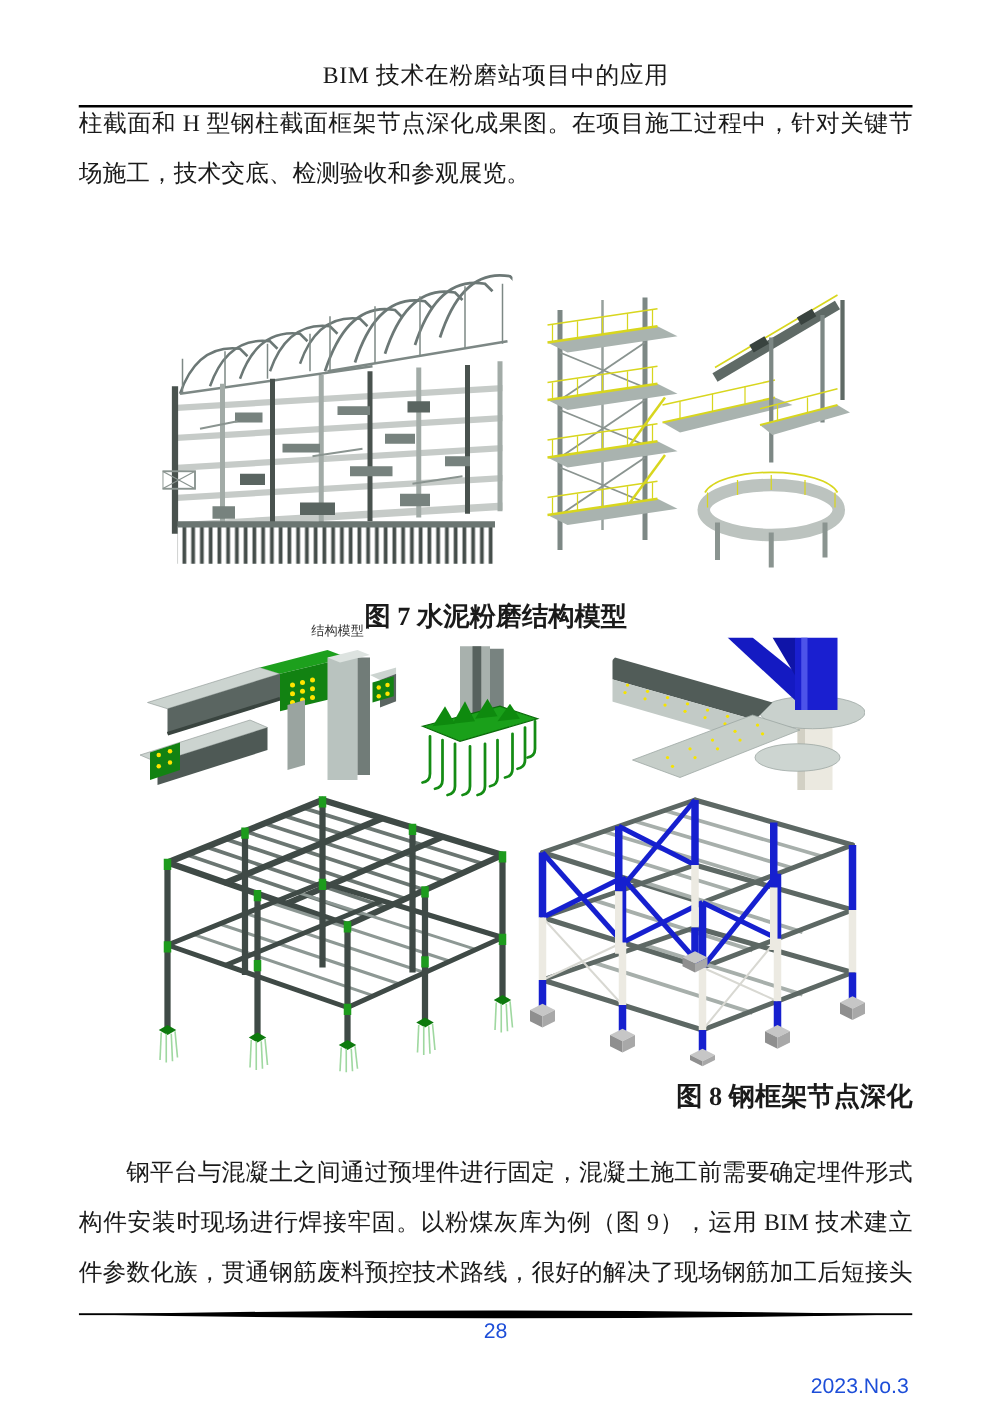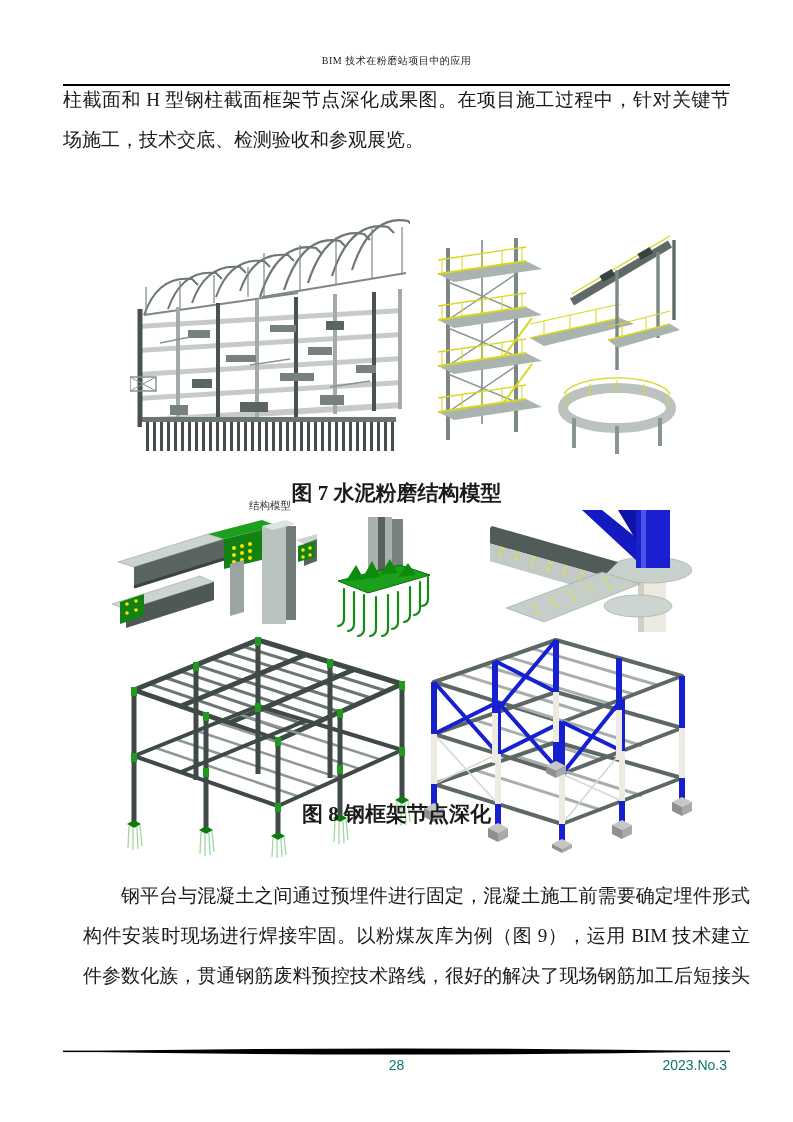"BIM 技术在粉磨站项目中的应用" .running-head { font-size: 10px -> 19px }
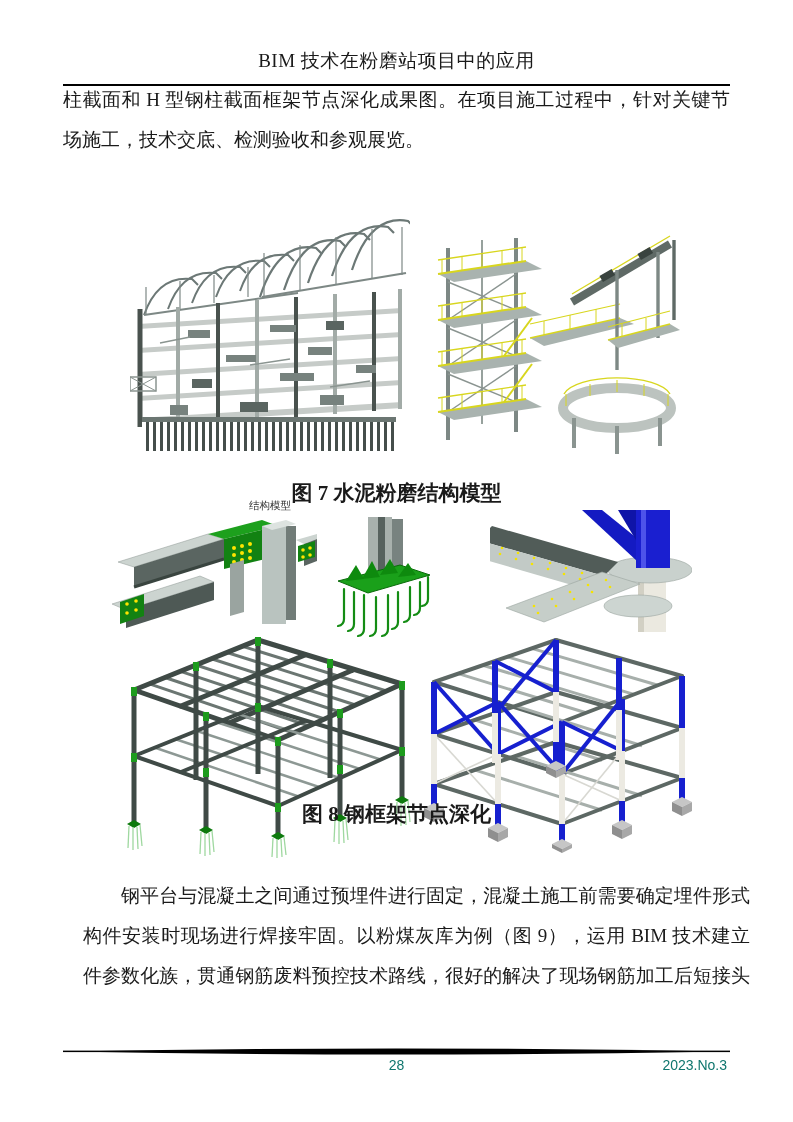"图 8 钢框架节点深化" .cap8 { text-align: none -> right; top: 801px -> 864px }
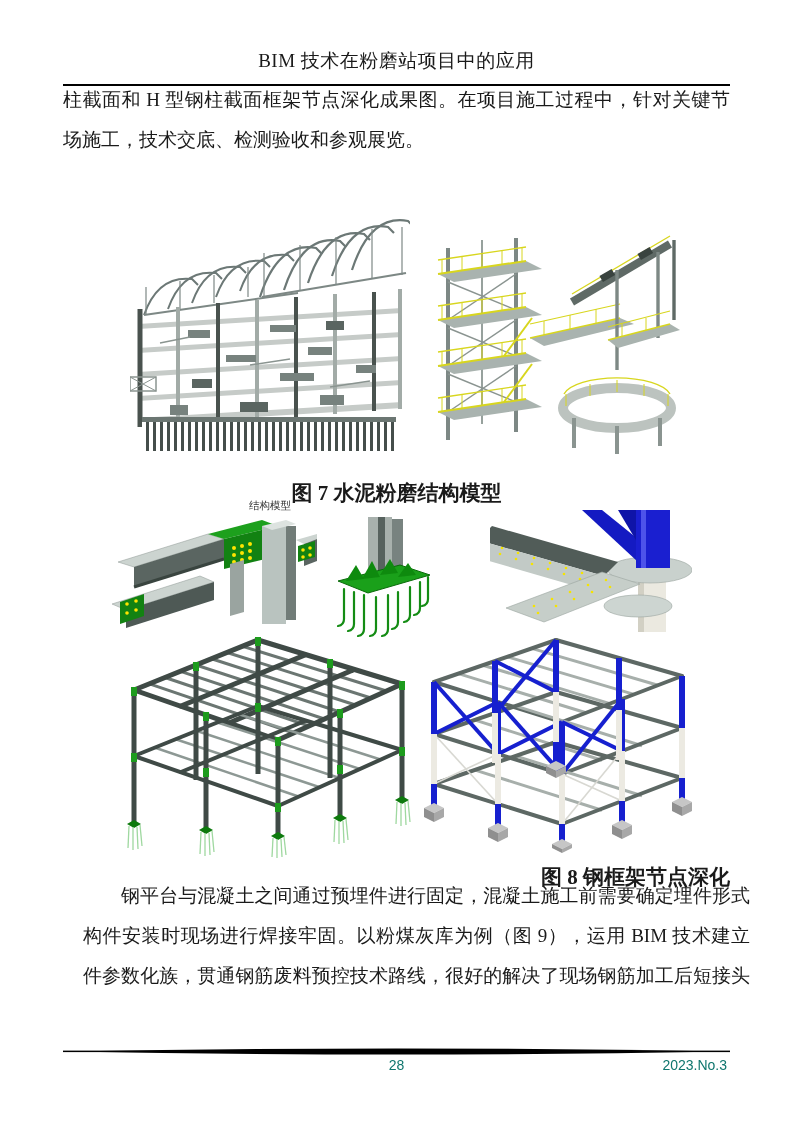"钢平台与混凝土之间通过预埋件进行固定，混凝土施工前需要确定埋件形式" .p2 { margin-left: 20px -> none; top: 876px -> 919px }
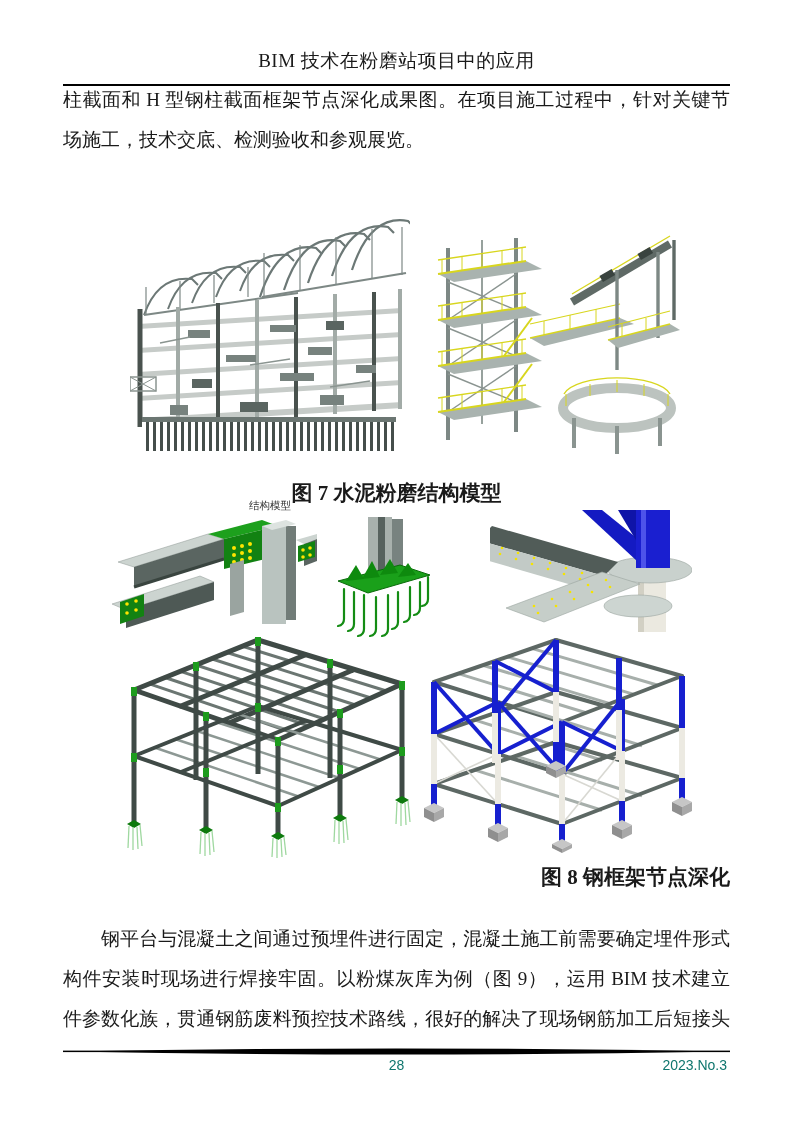"28" .footer-text { color: #0f766e -> #1d4ed8; font-size: 14px -> 17px }
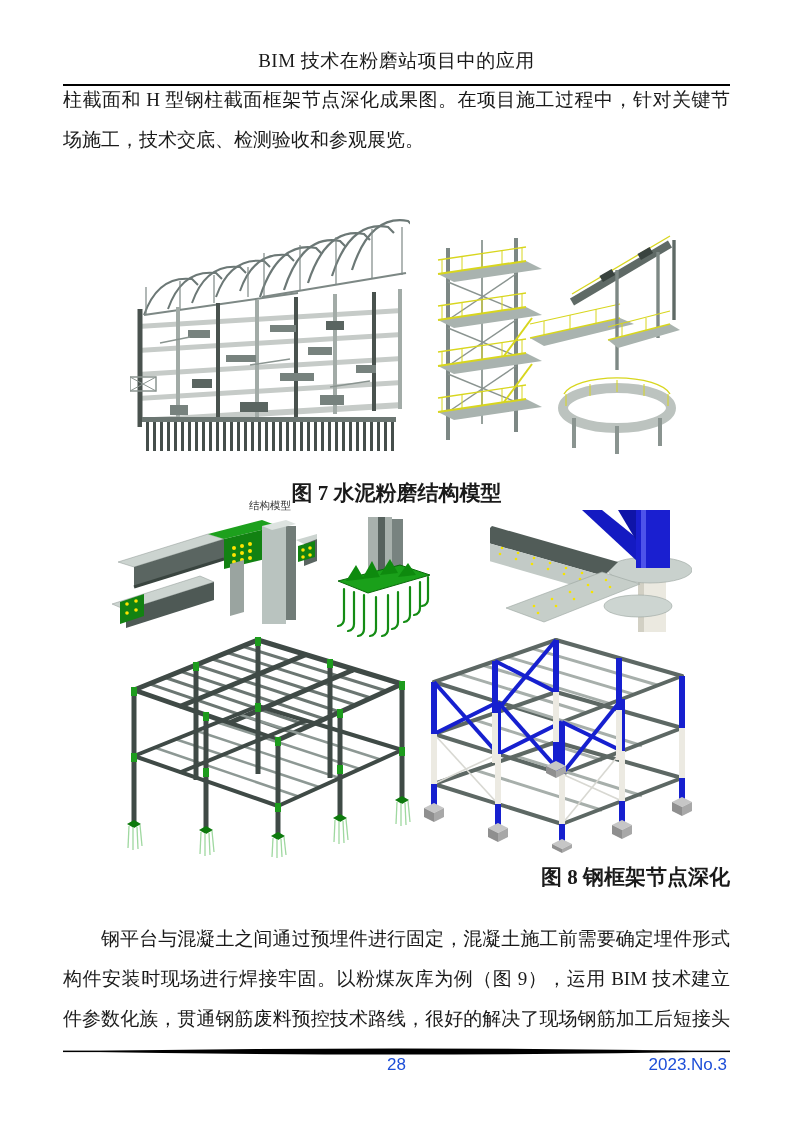"2023.No.3" .issue { margin-top: none -> 44px }
